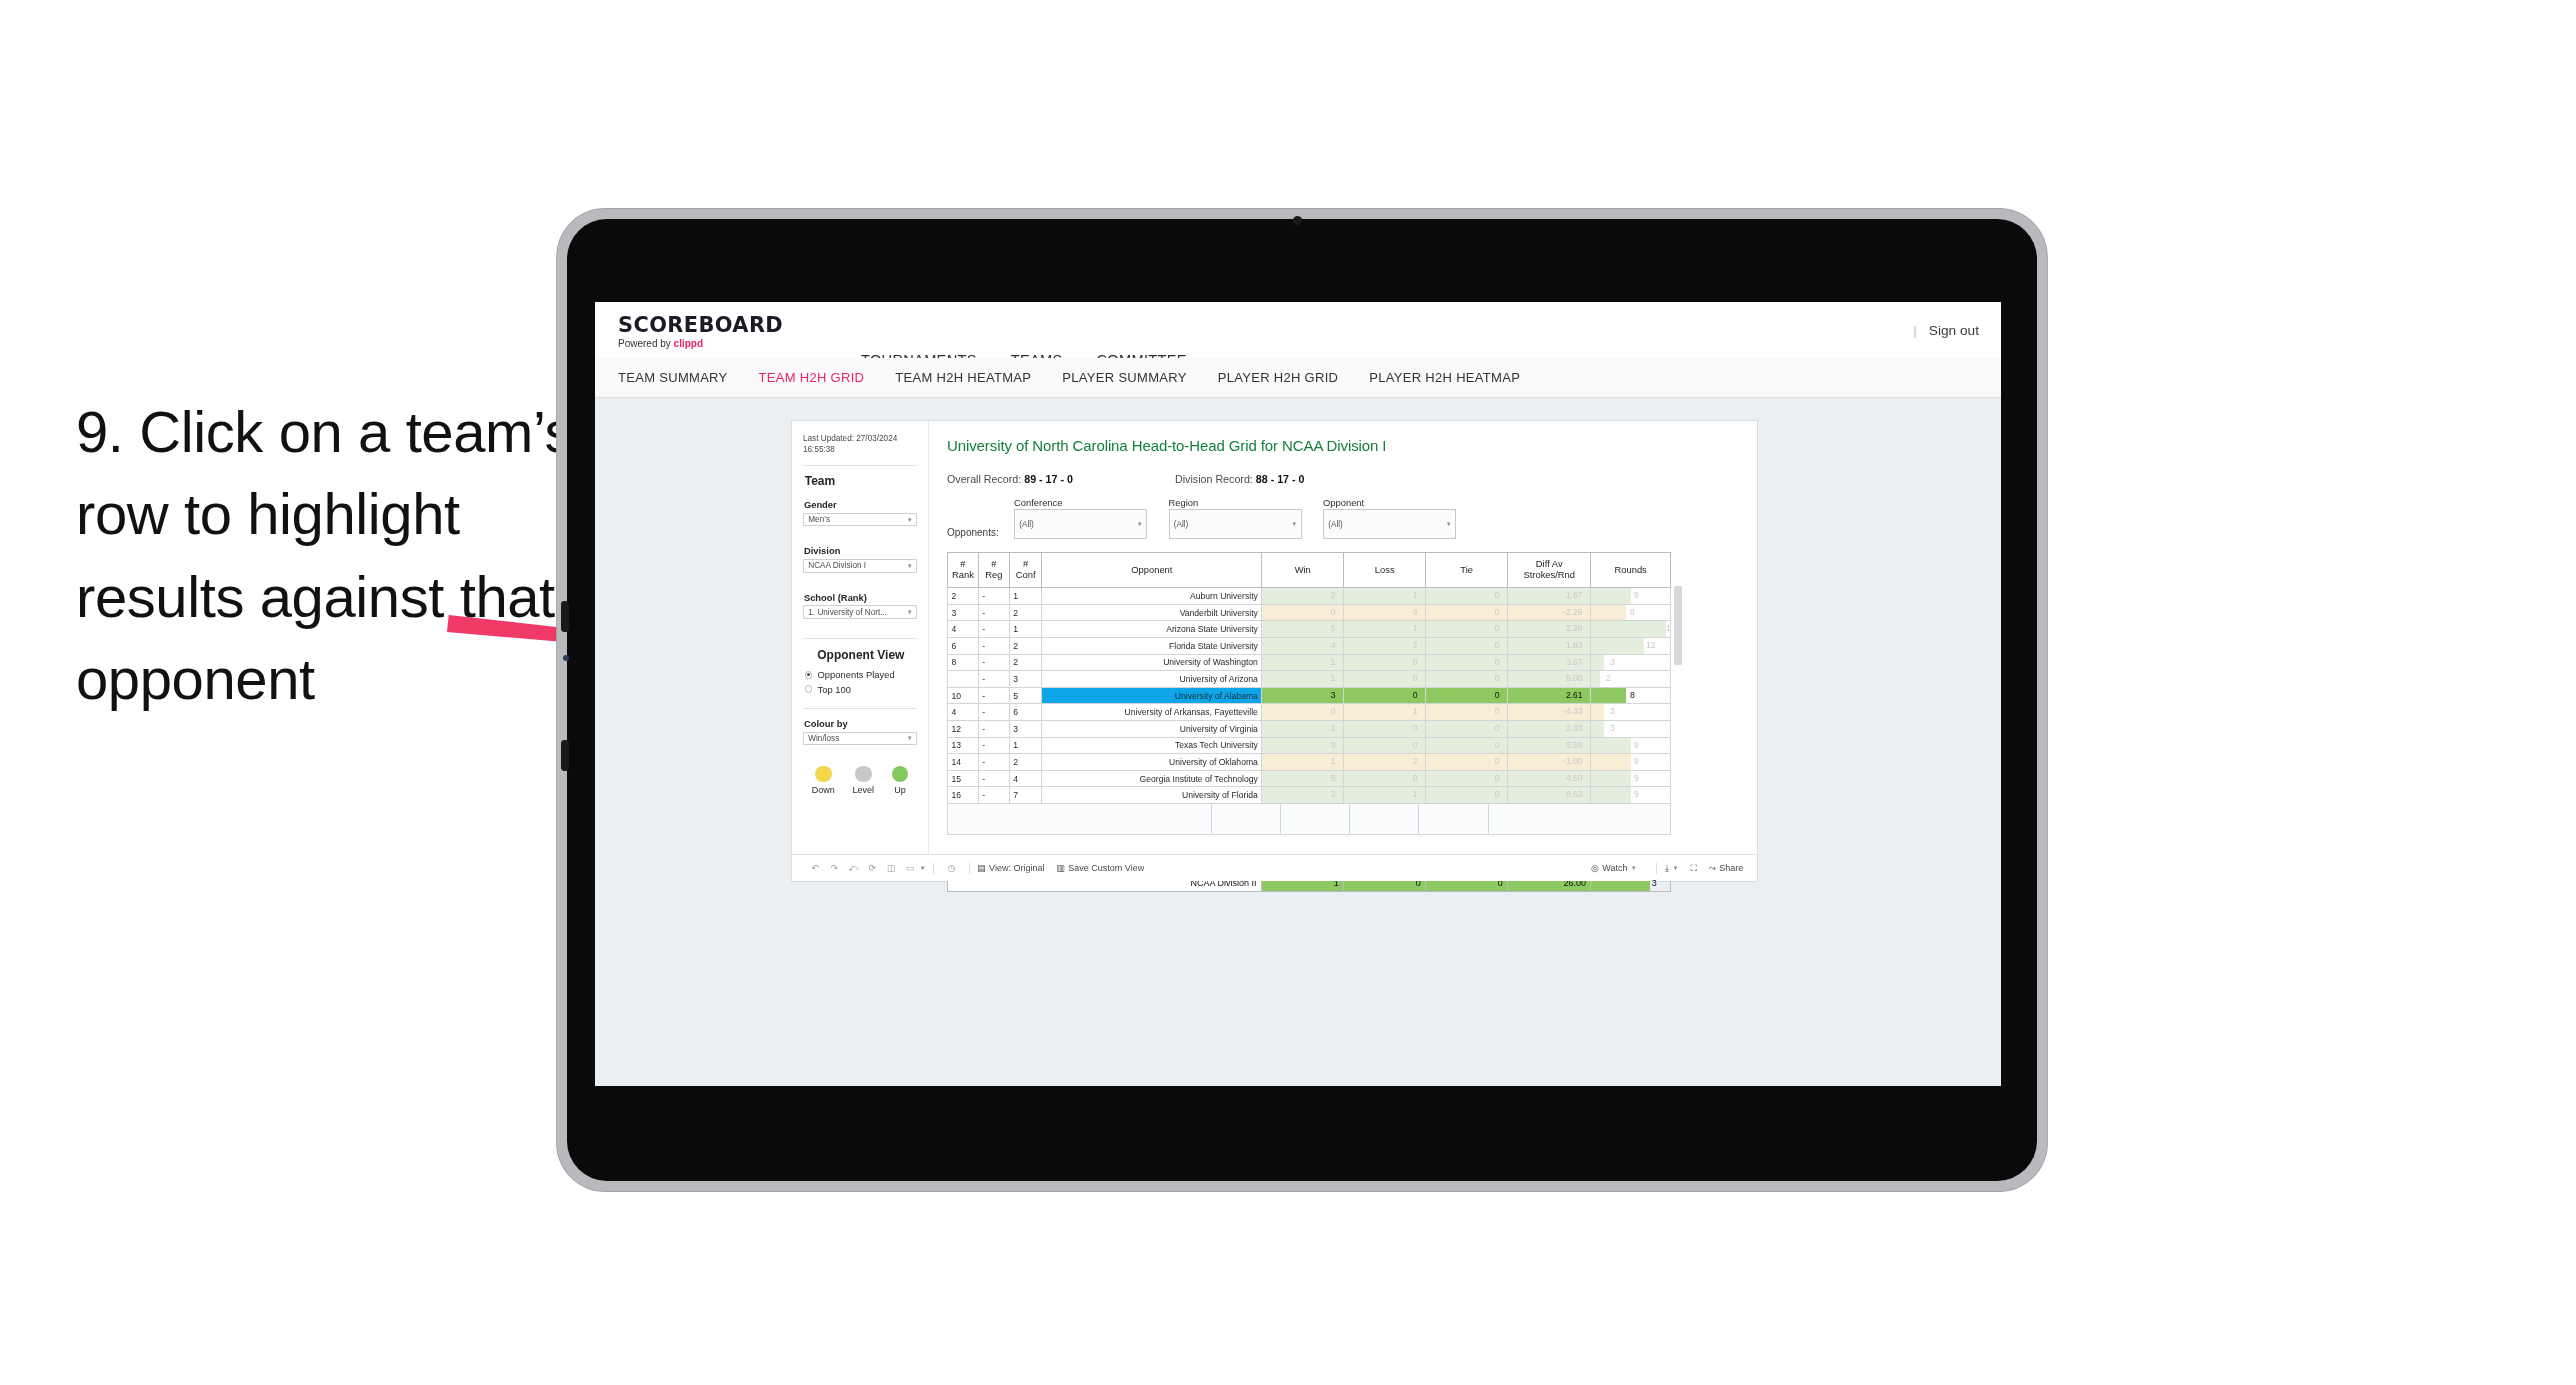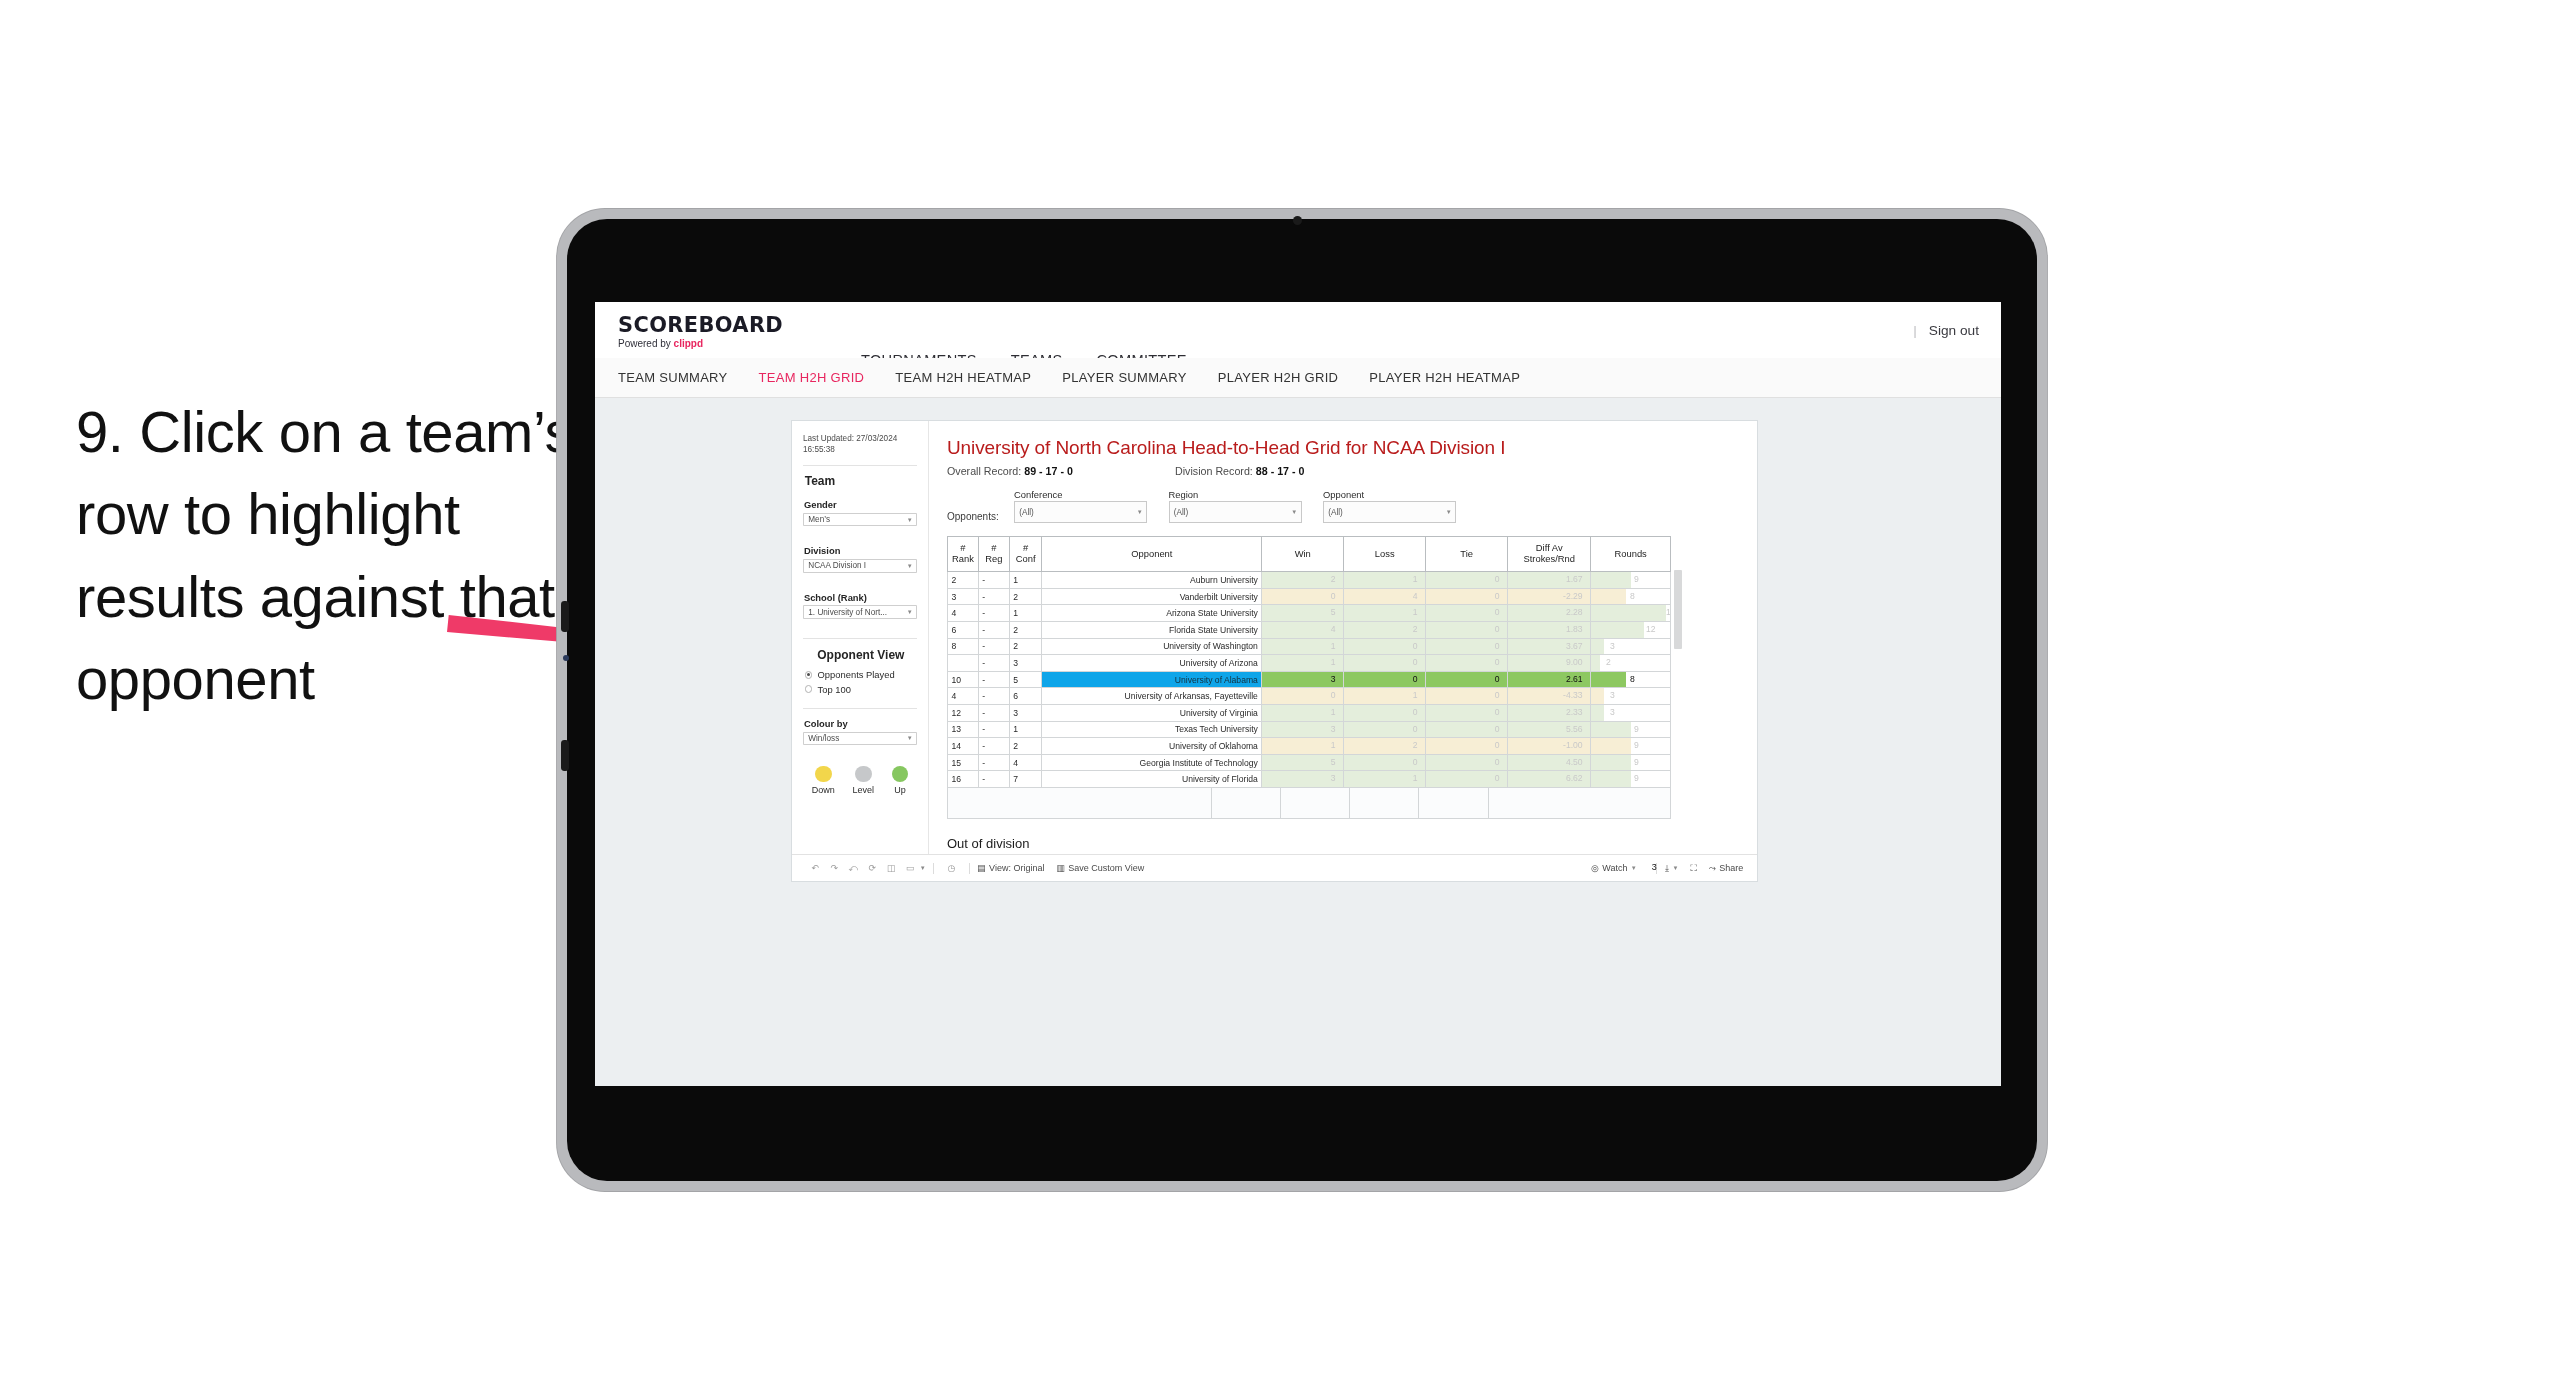"University of North Carolina" #vtitle { color: #b91c1c -> #15803d; font-size: 19px -> 15px; margin-bottom: 6px -> 19px }
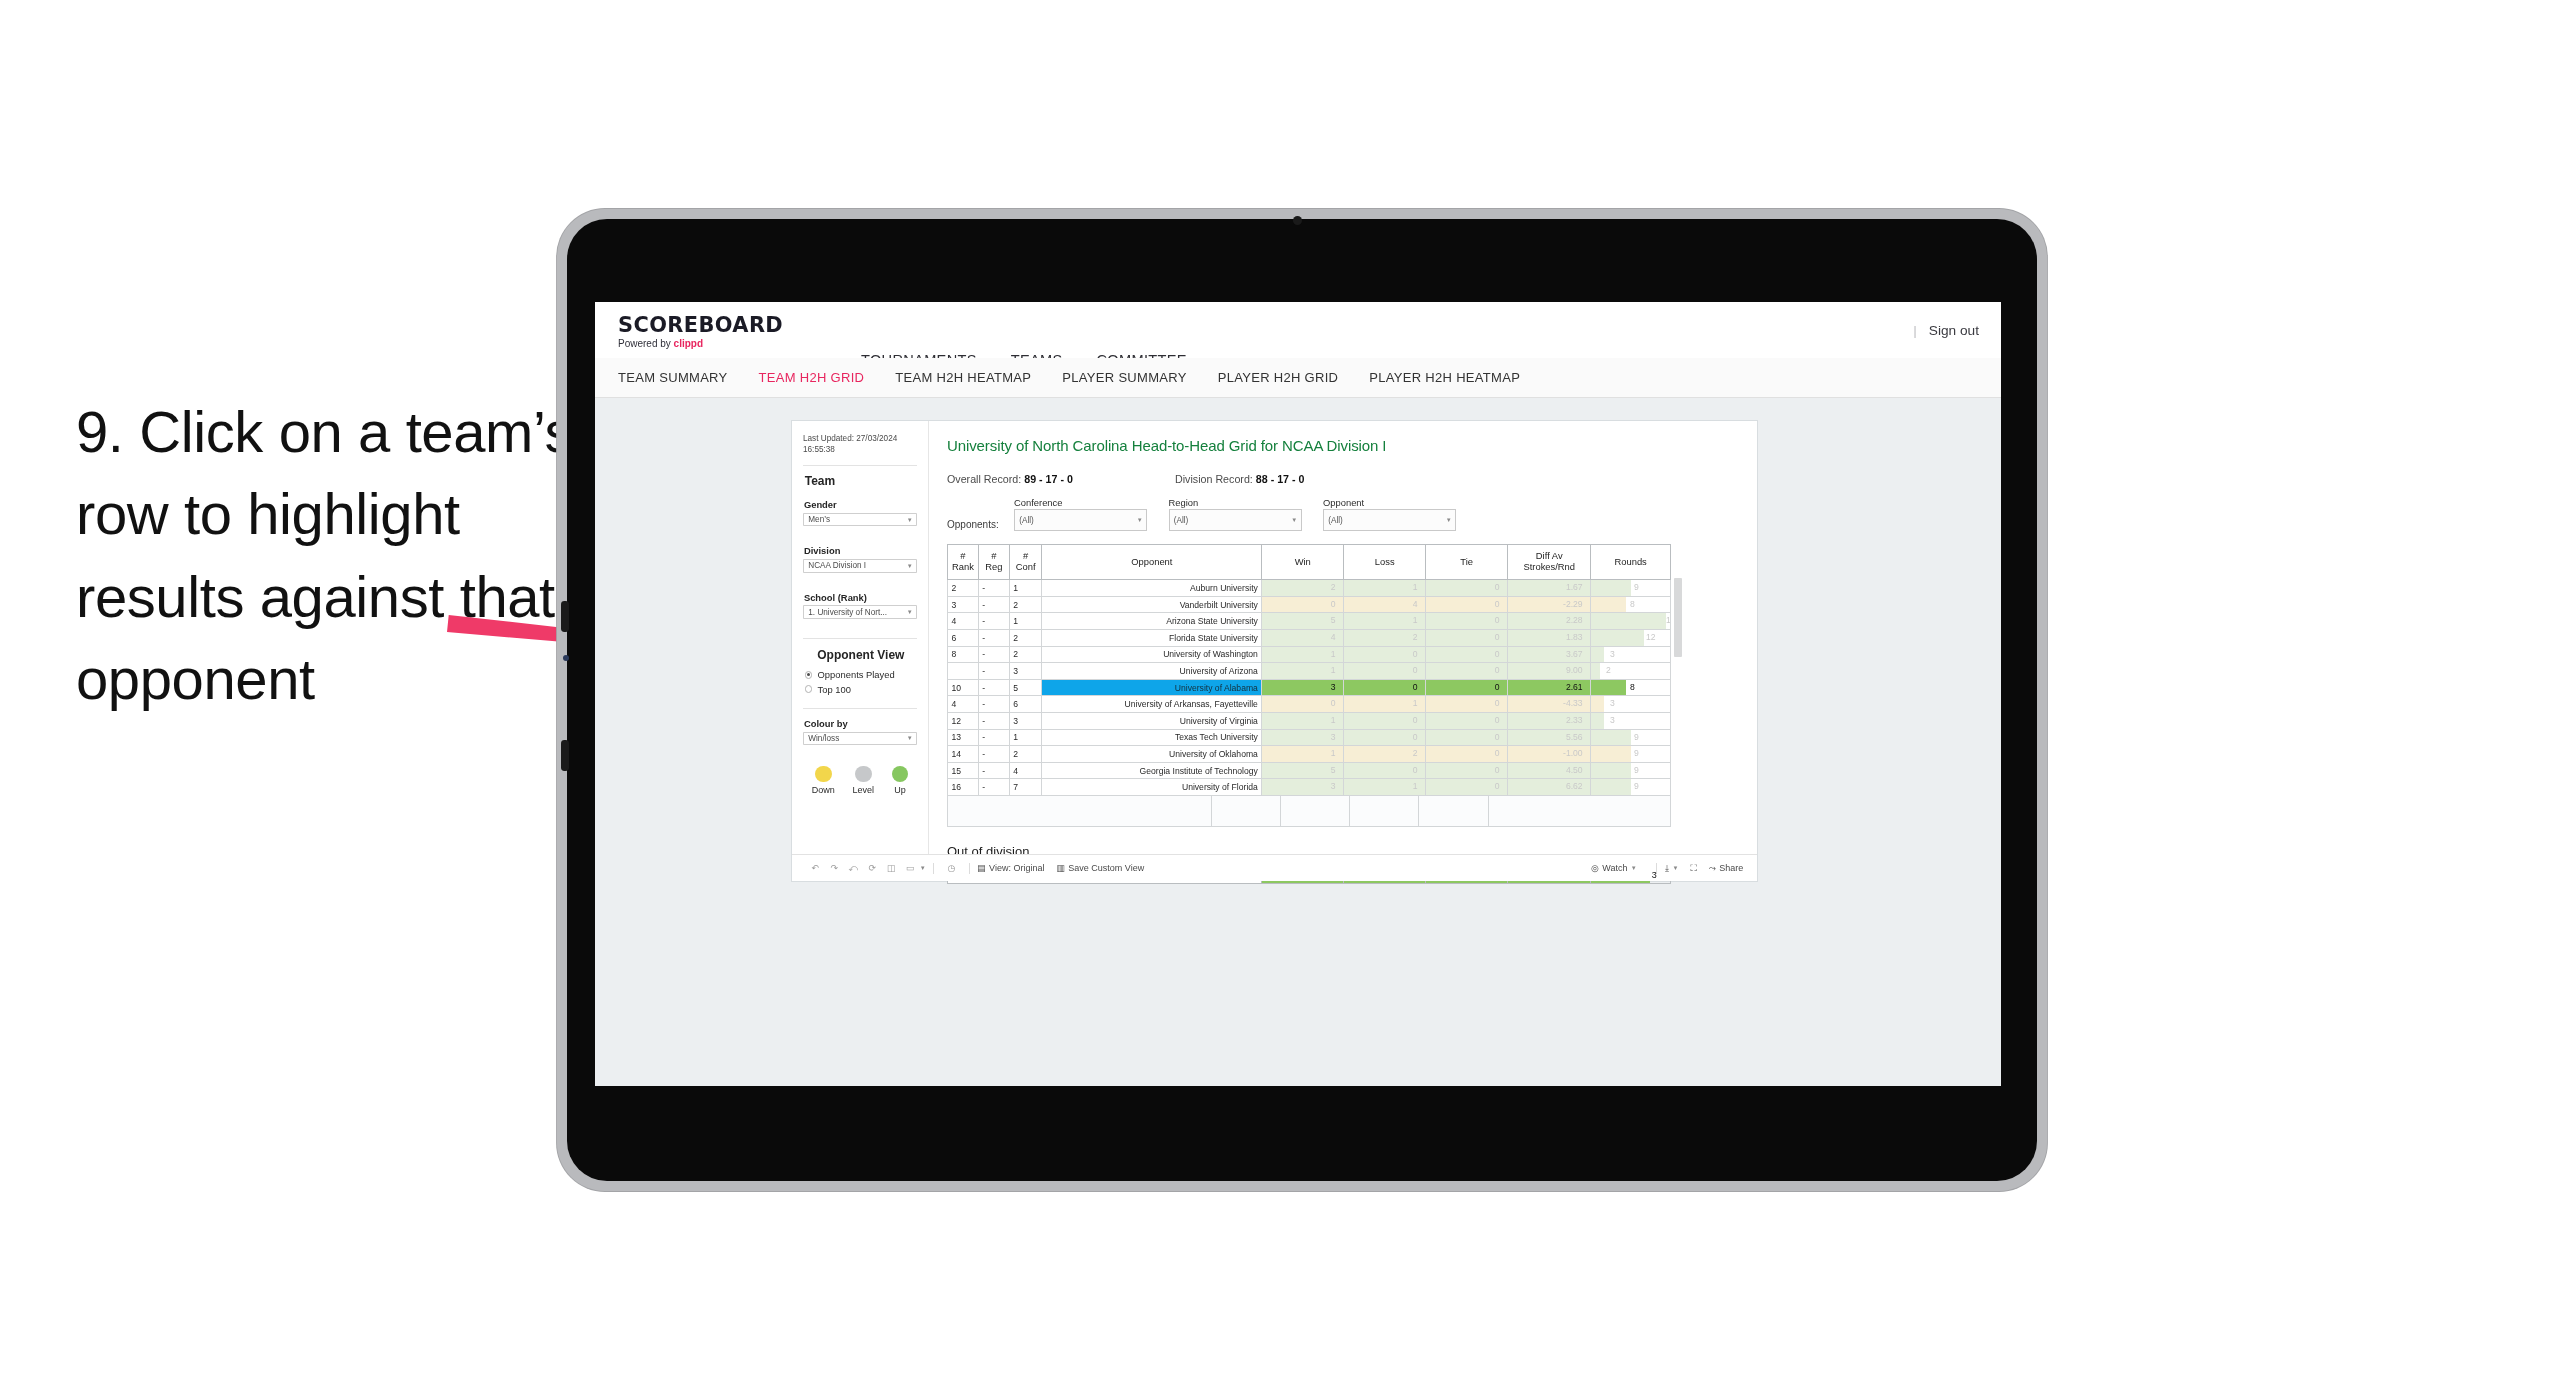"(All)" .opf .sel { height: 22px -> 30px }
